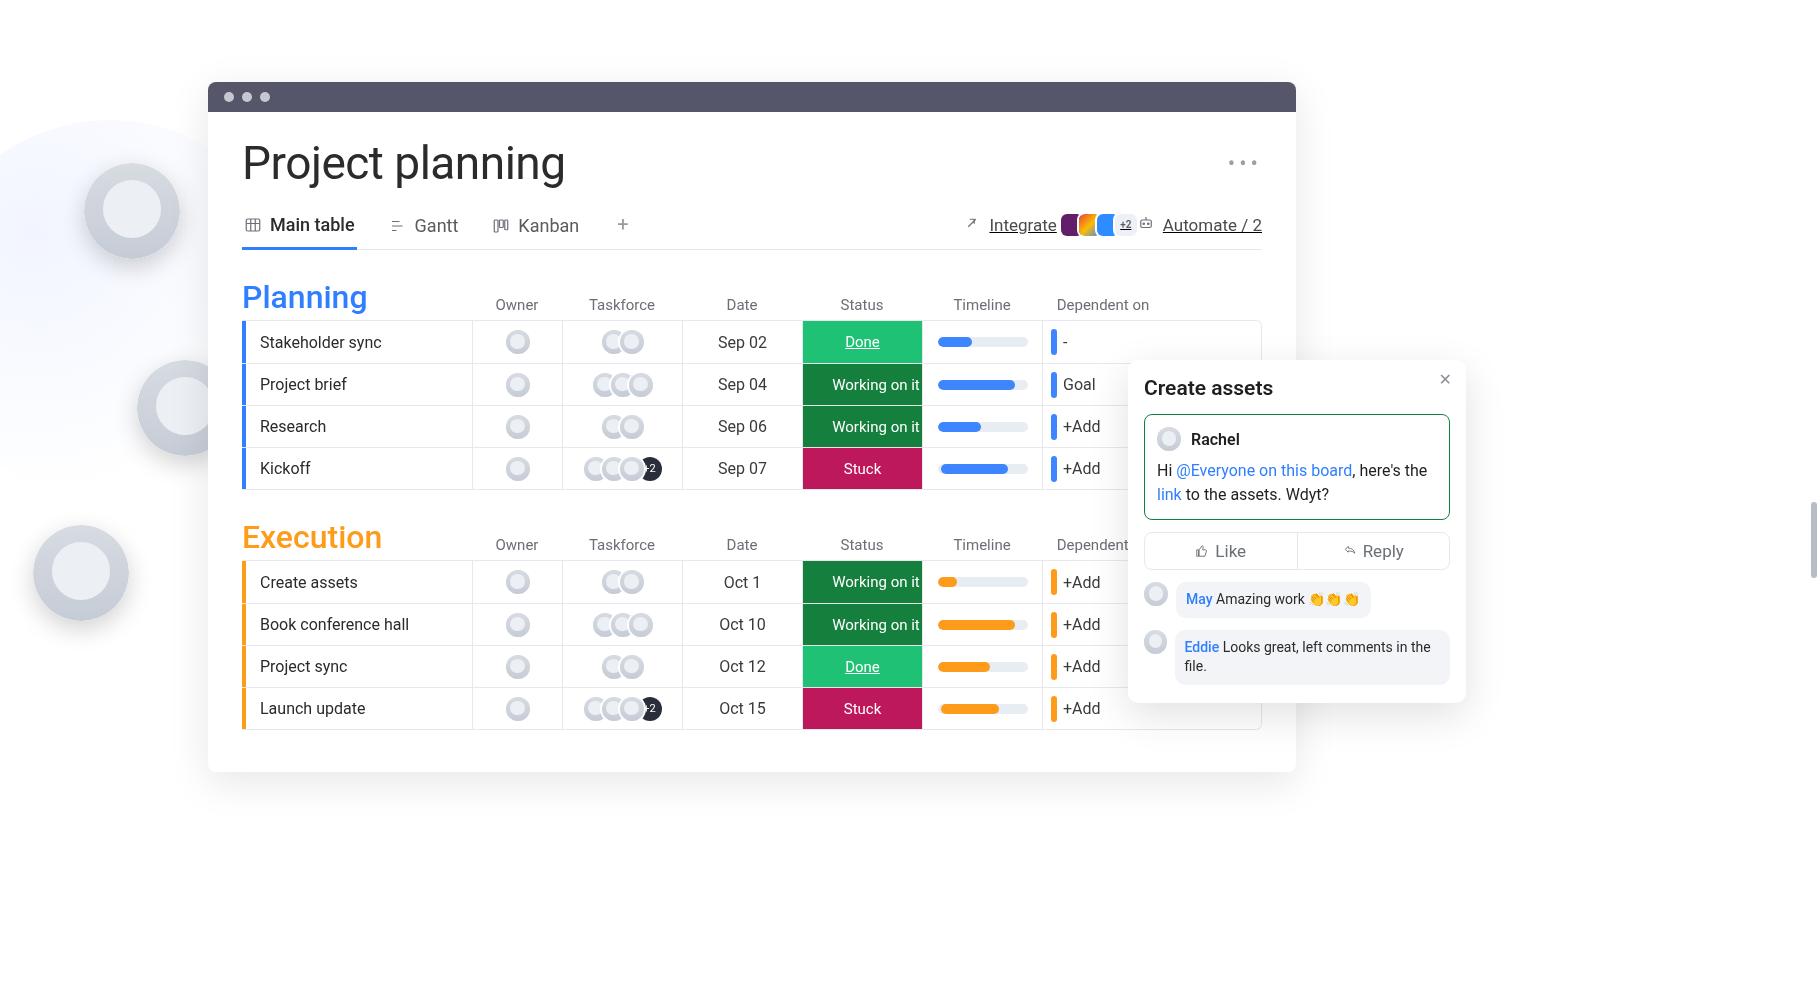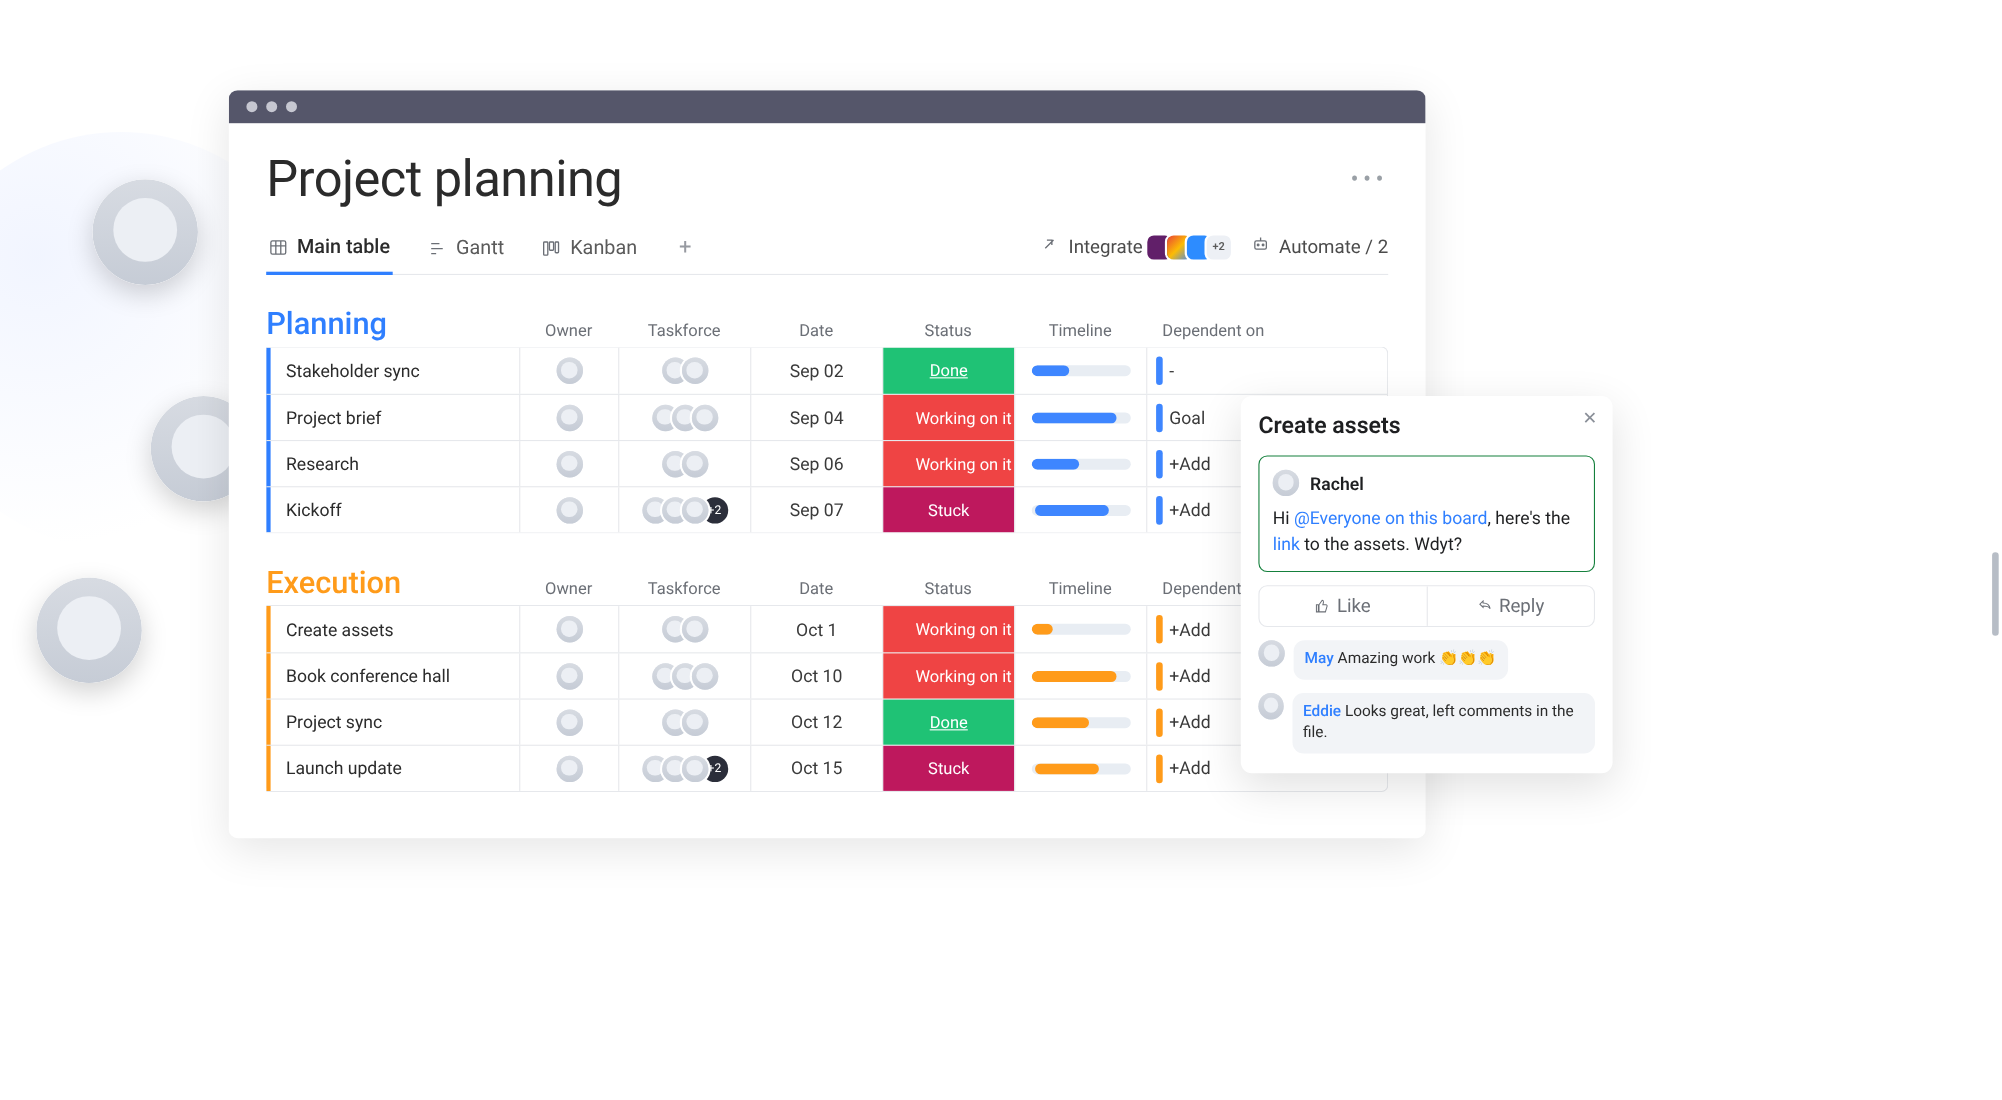"Integrate" .views-right { gap: 18px -> none; text-decoration: none -> underline }
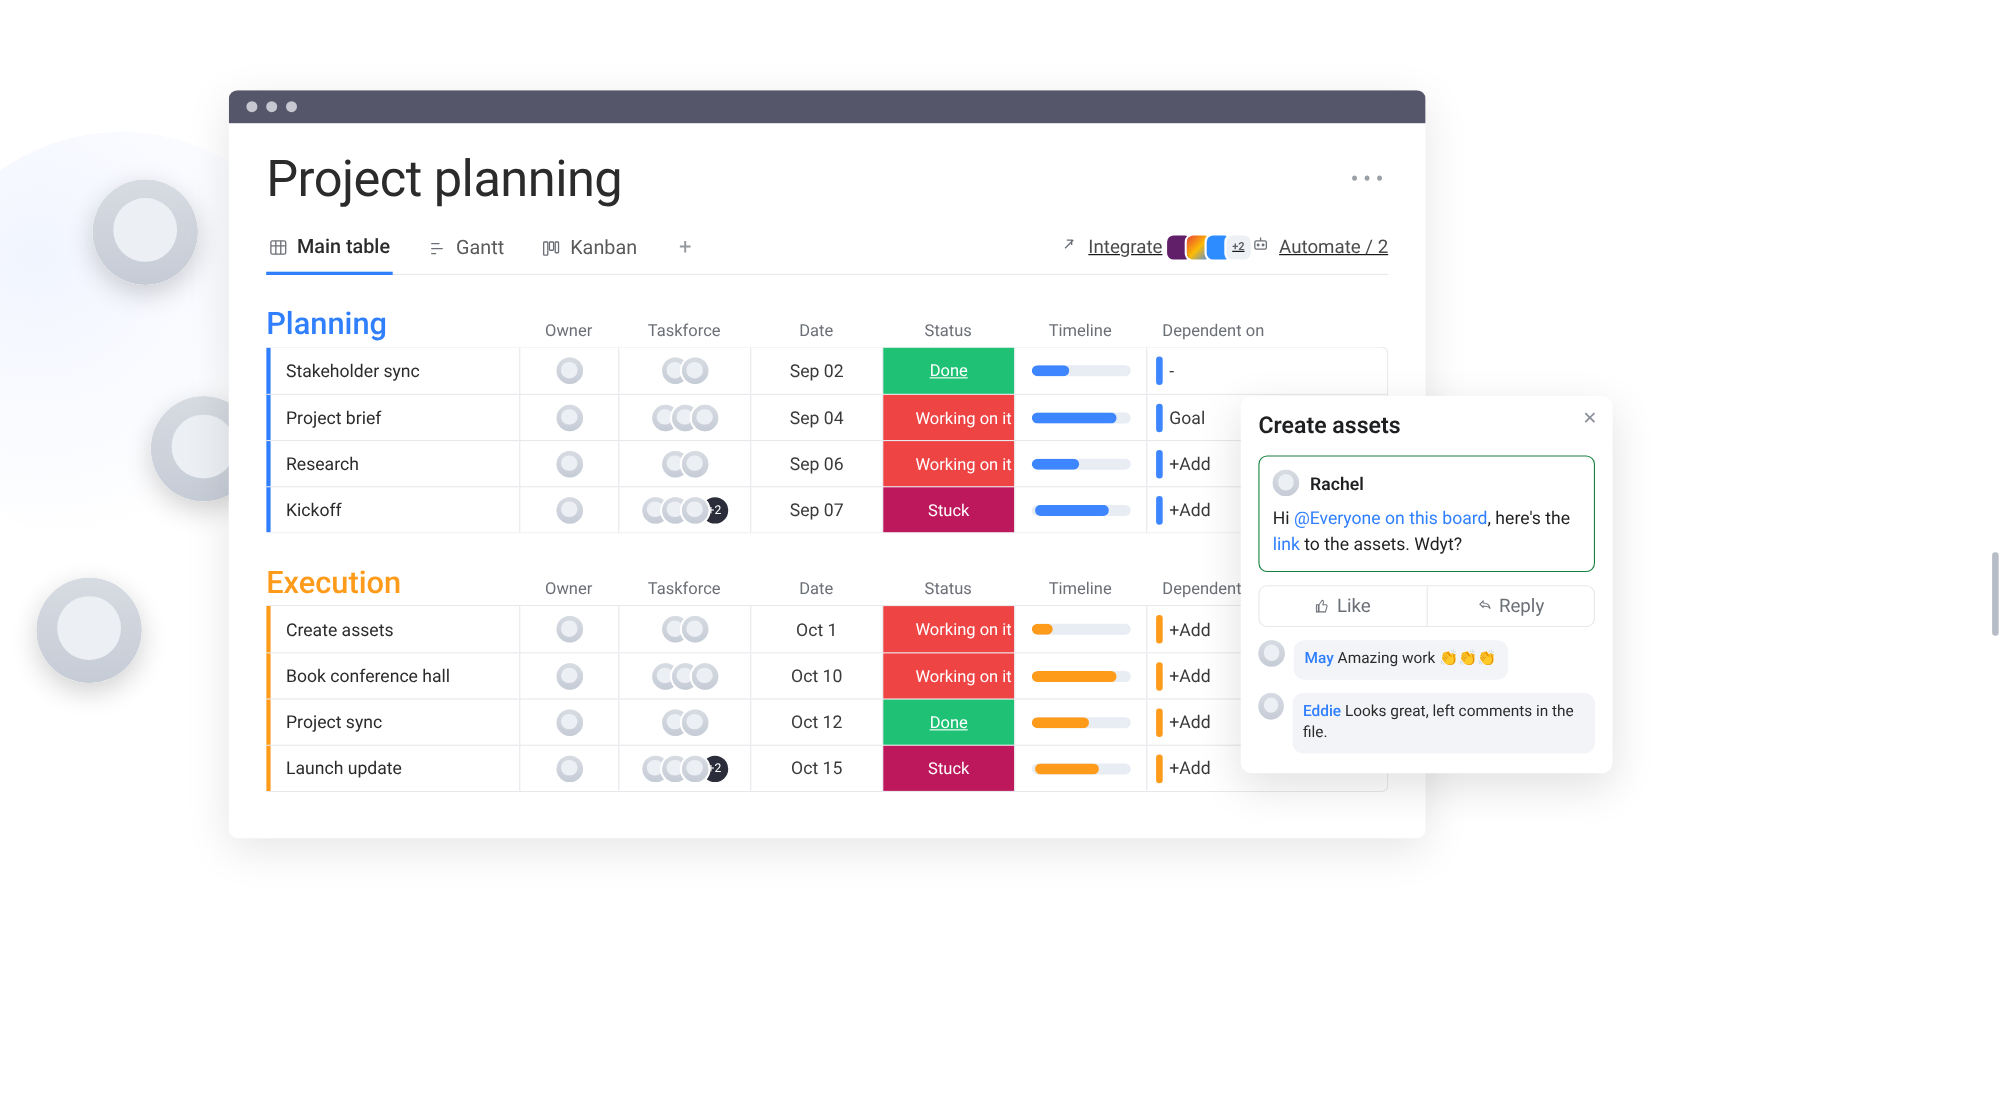"Planning" .group-title { font-size: 28px -> 32px }
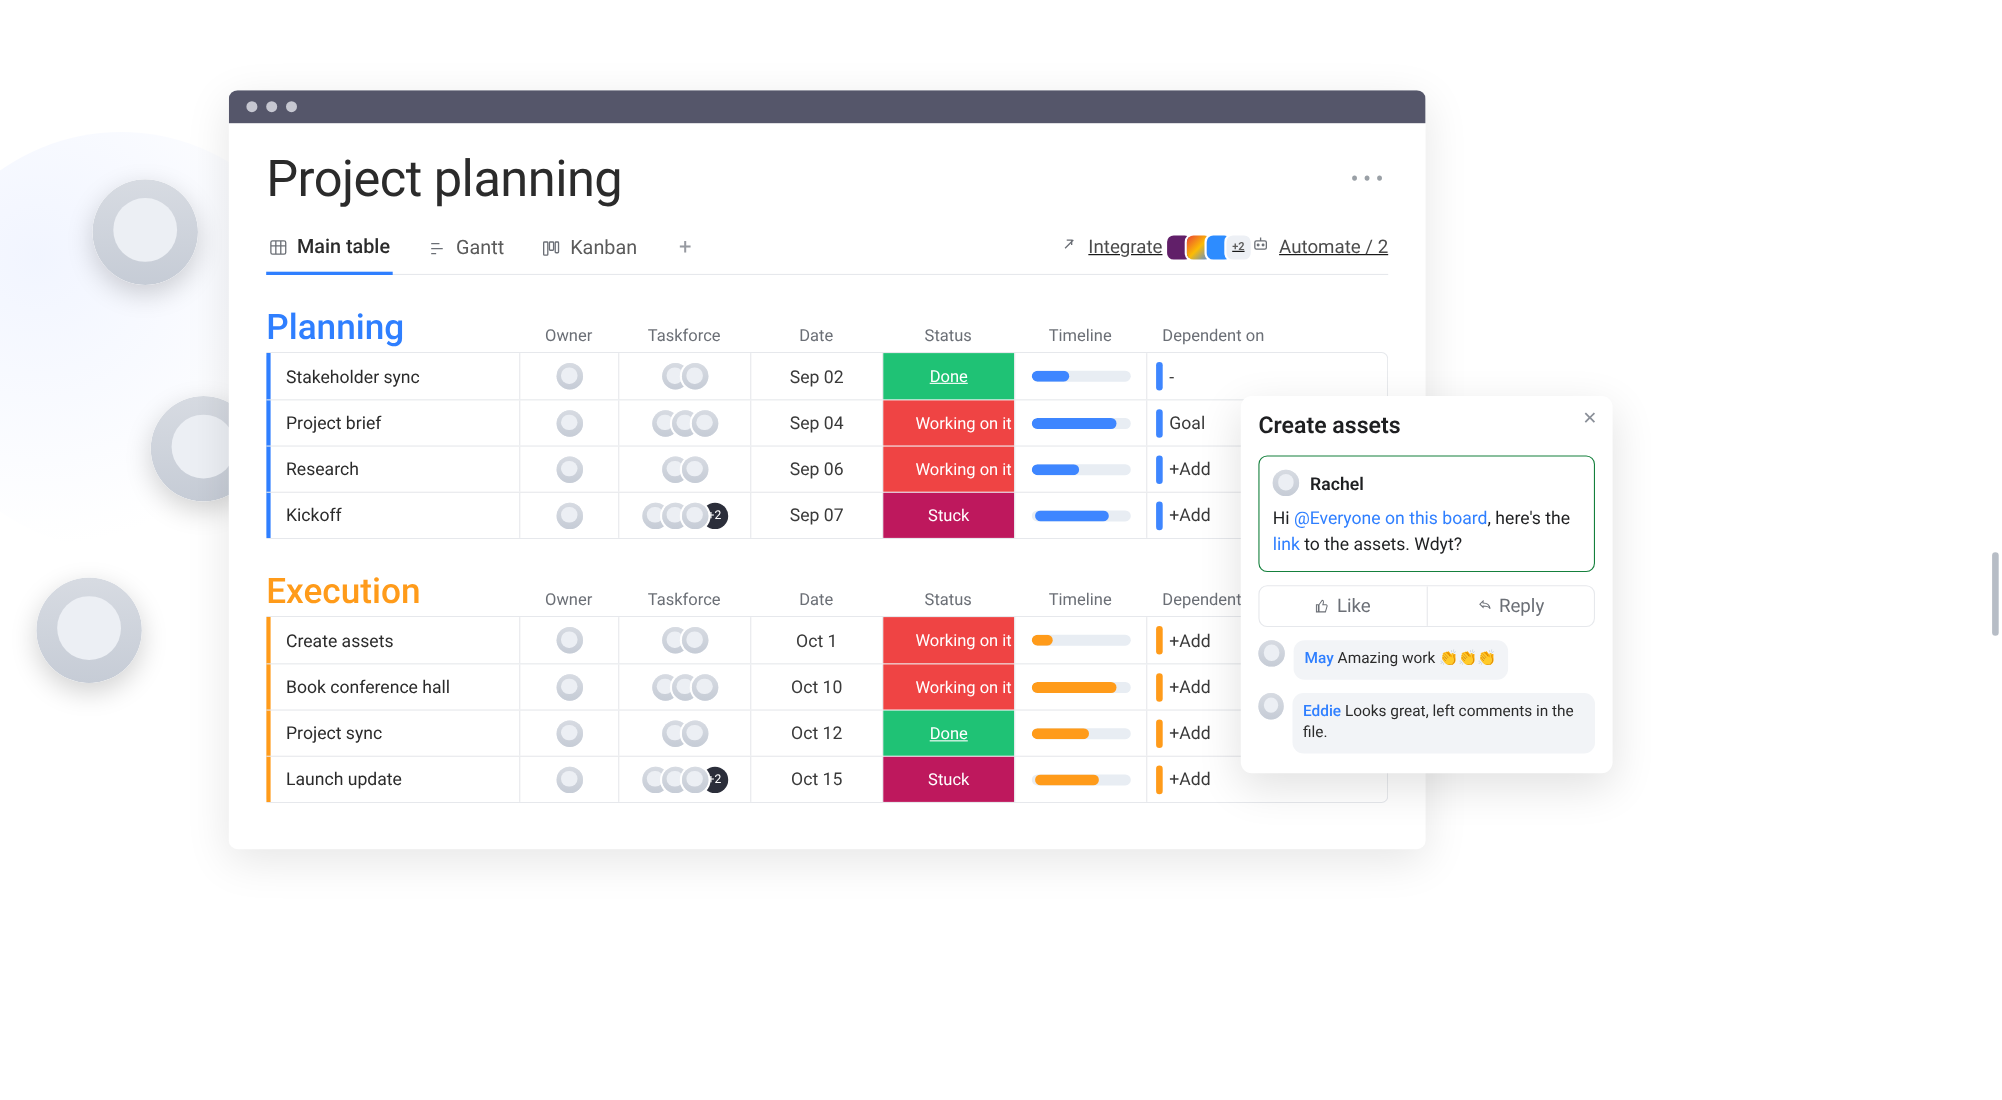"Working on it" .st-work { background: #ef4444 -> #15803d }
